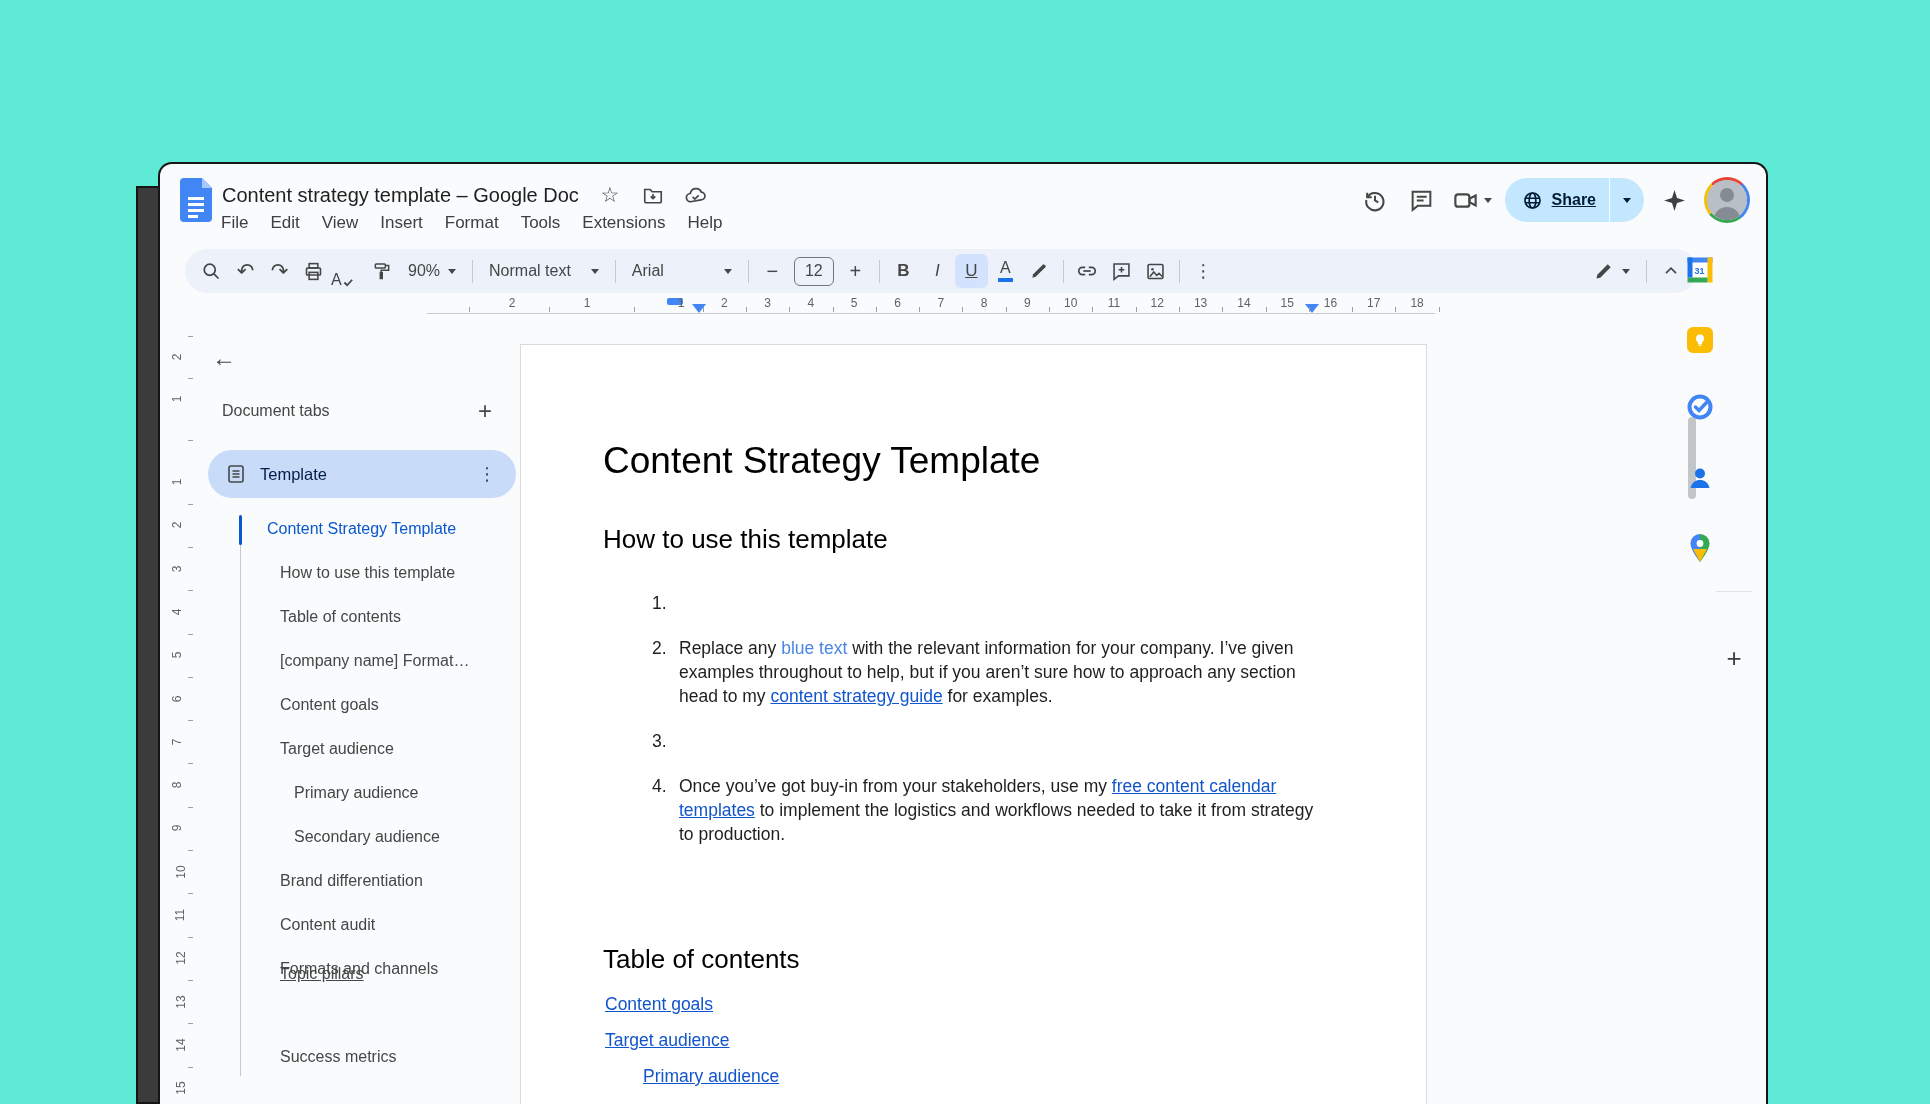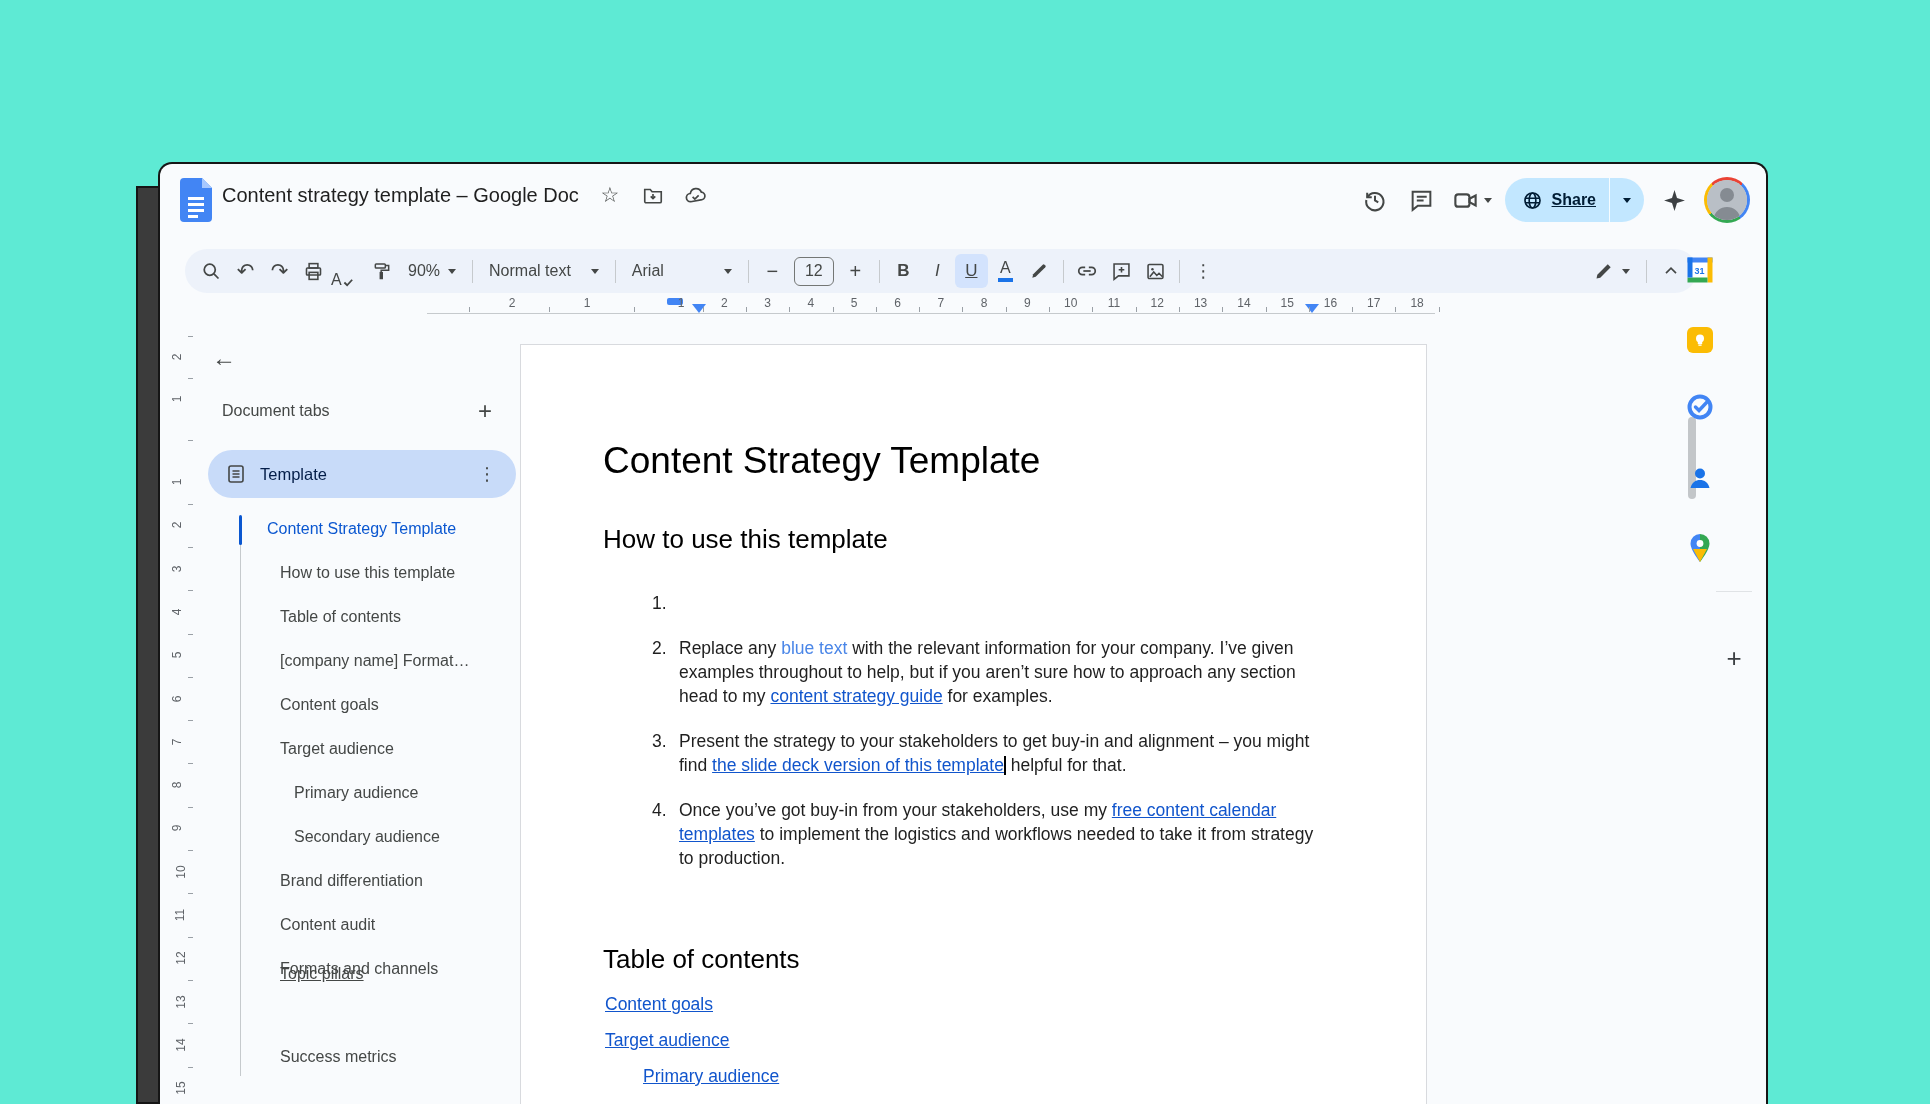"File" div.menu-bar { html: none -> <div> <button>File</button> <button>Edit</button> <button>View</button> <button>Insert</button> <button>Format</button> <button>Tools</button> <button>Extensions</button> <button>Help</button> </div> }
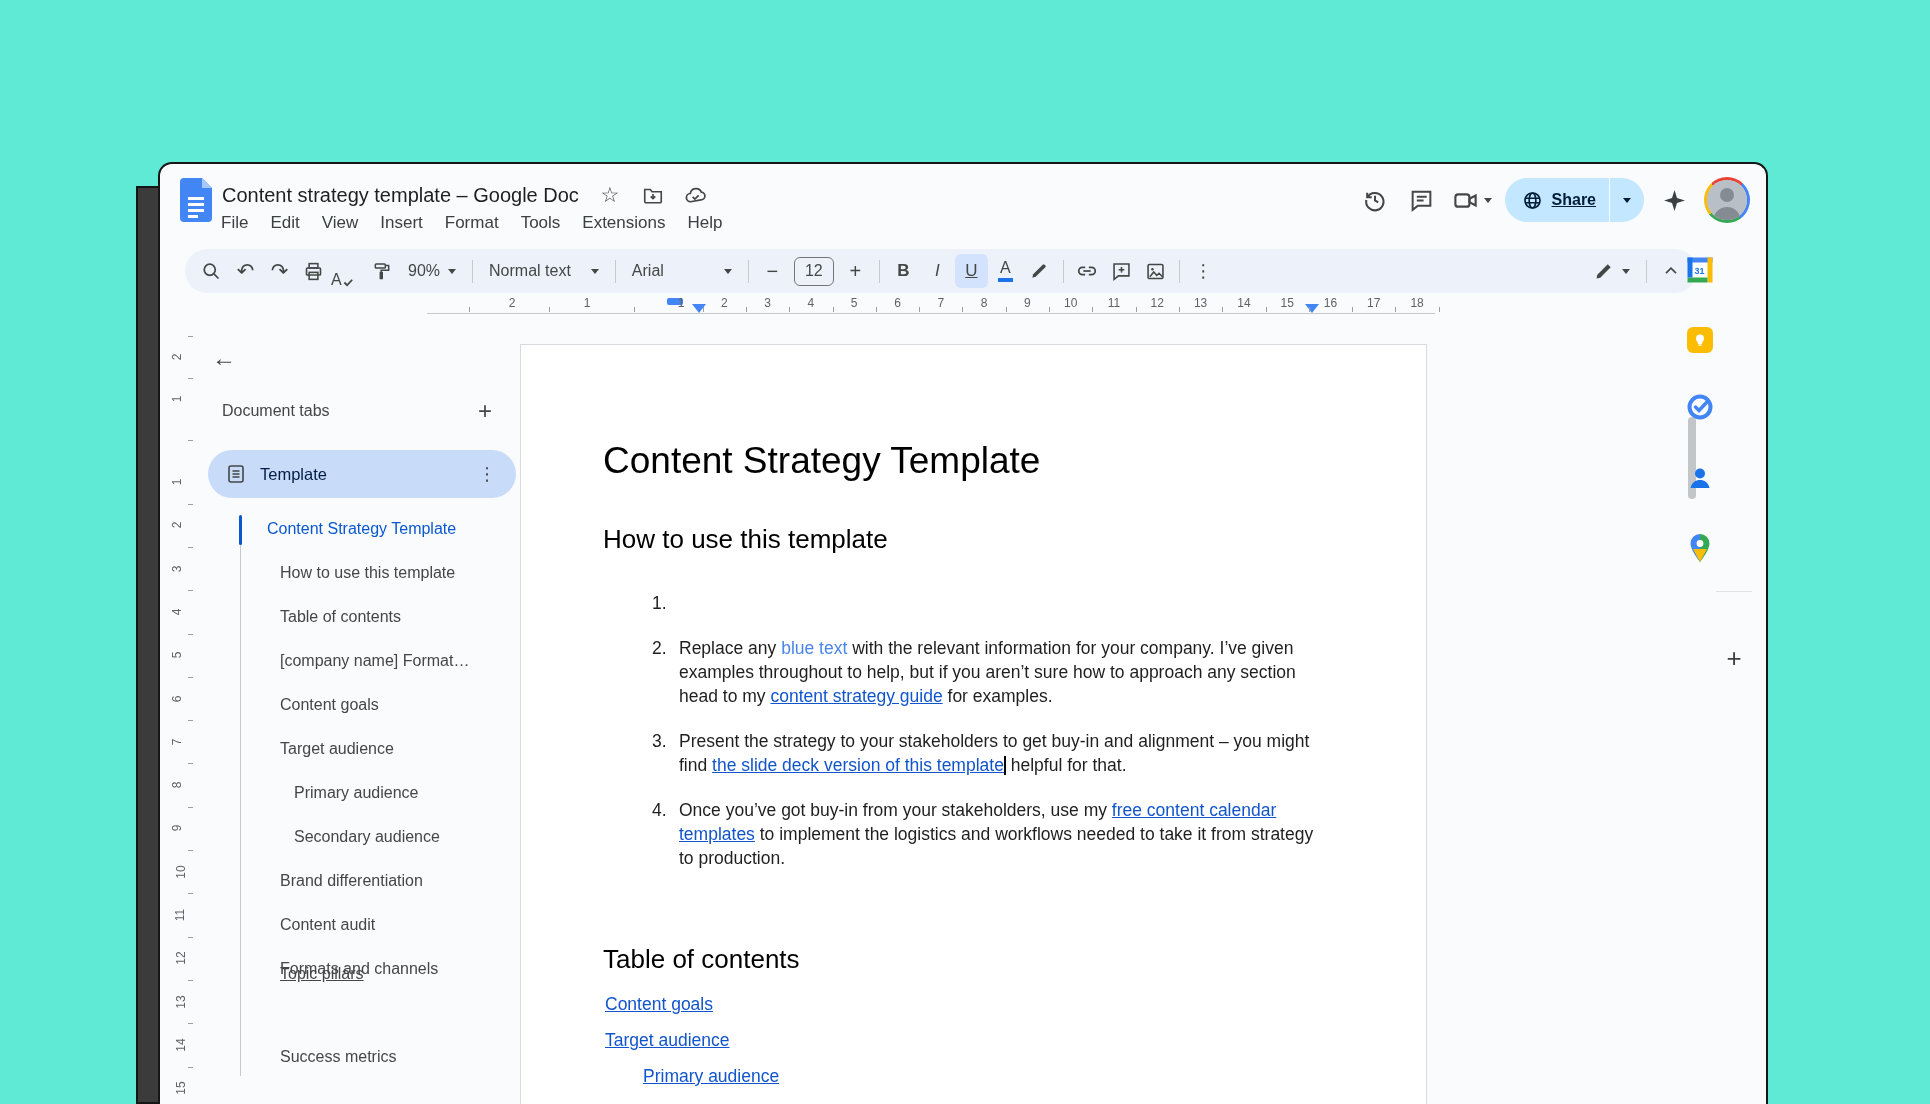"Present the strategy to your" div.li-text { html: <div><span>Present the strategy to your stakeholders to get buy-in and alignment – you might find </span><span>the slide deck version of this template</span><span></span><span> helpful for that.</span></div> -> none }
